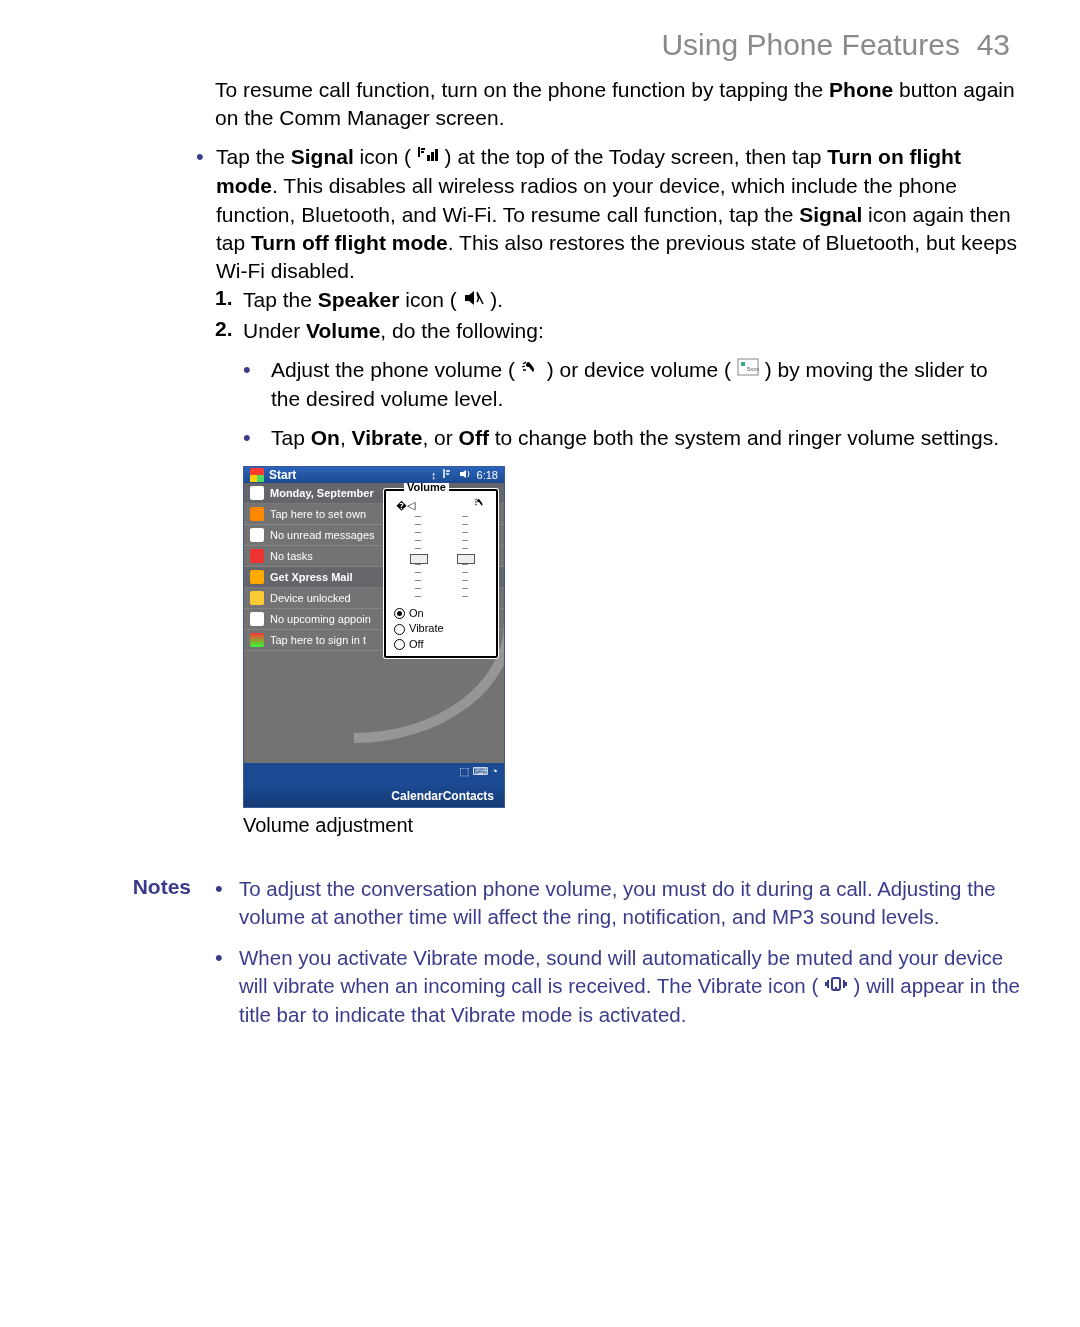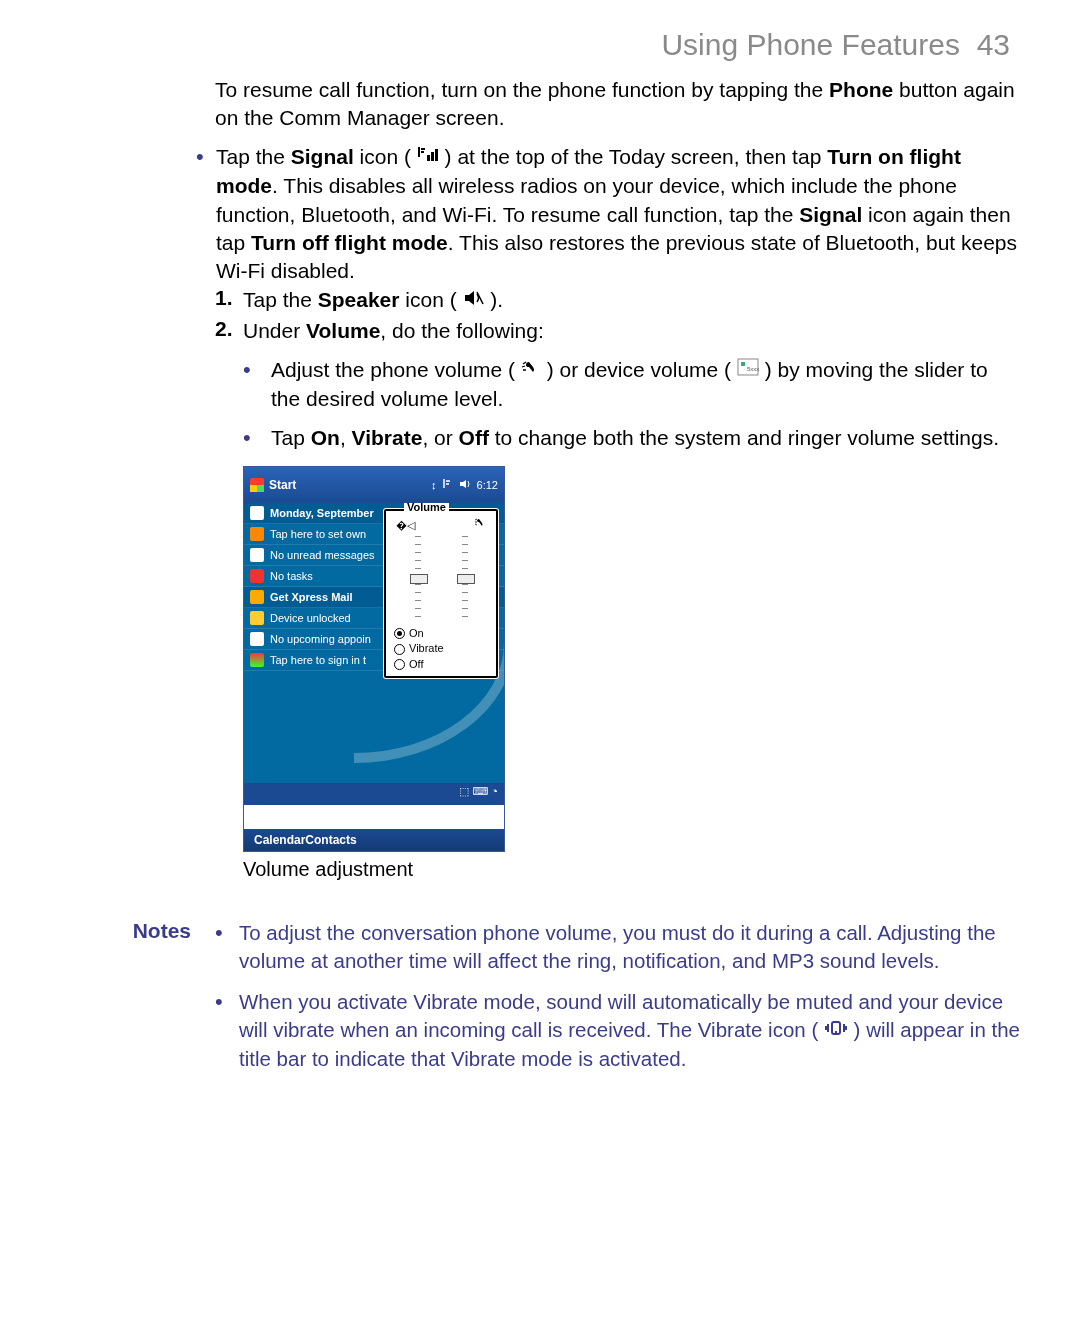"Start" .shot .titlebar { height: 36px -> 16px }
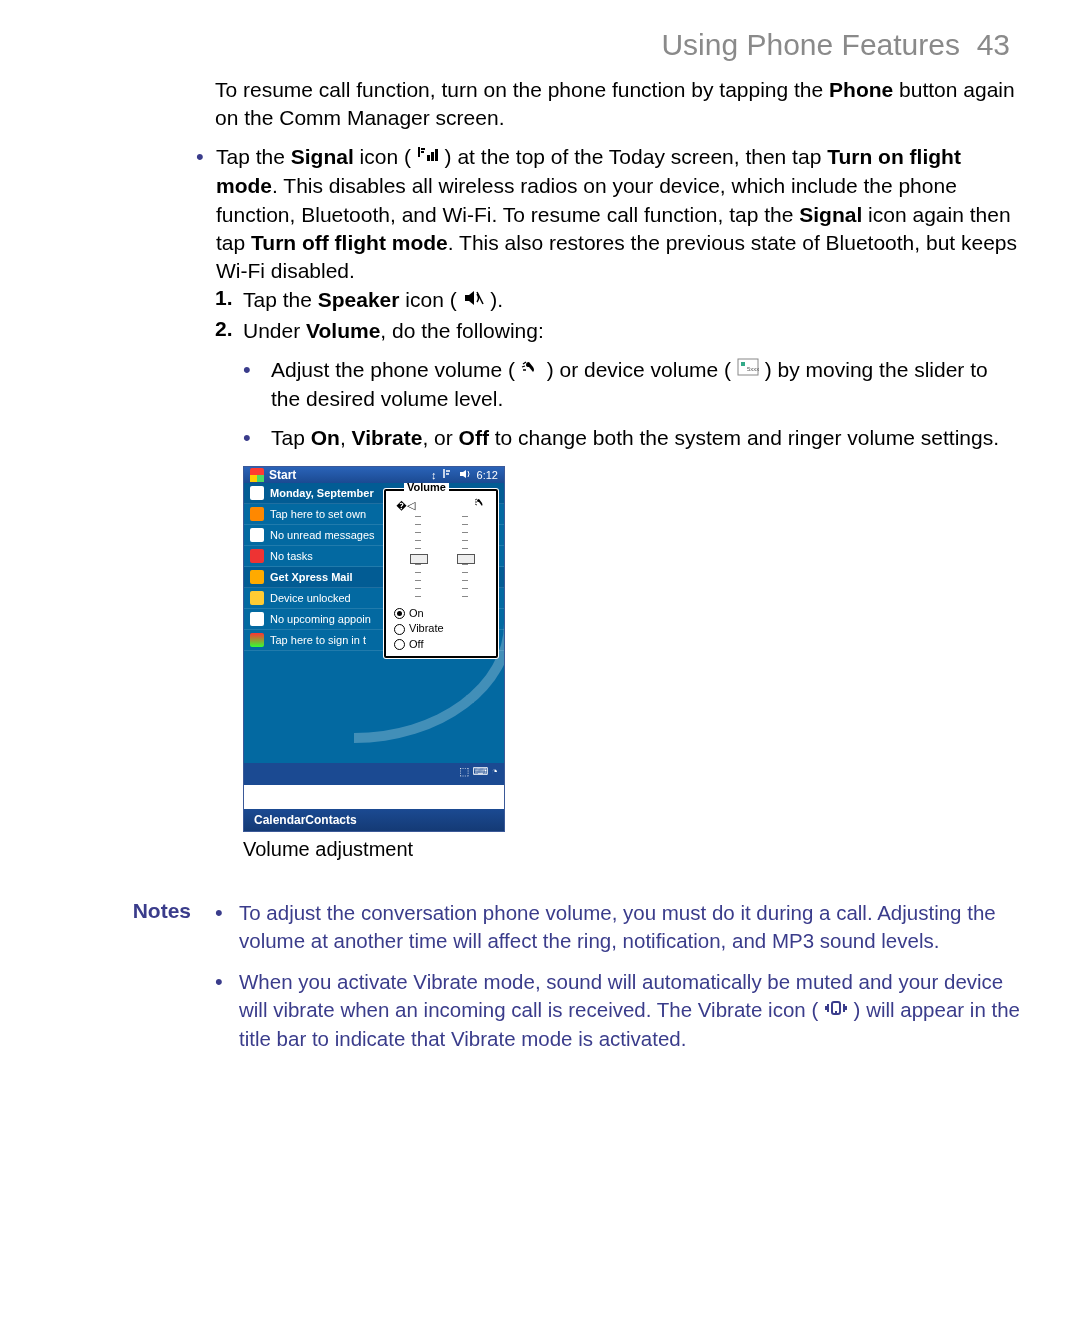"6:12" span { text: 6:12 -> 6:18 }
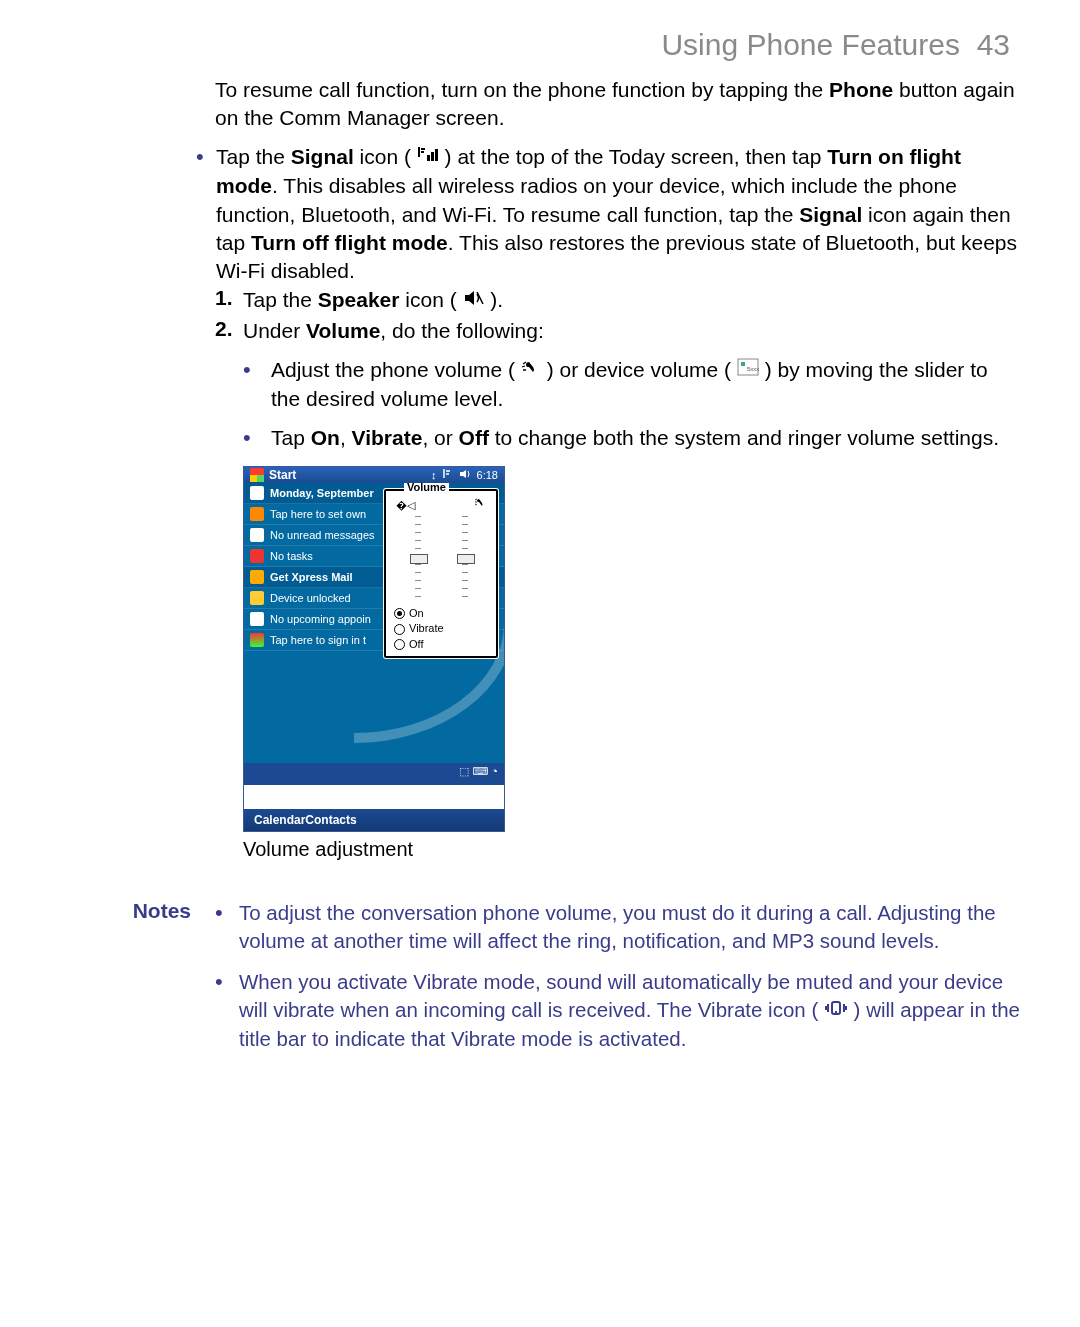"Monday, September" .shot .body { background: #0369a1 -> #737373 }
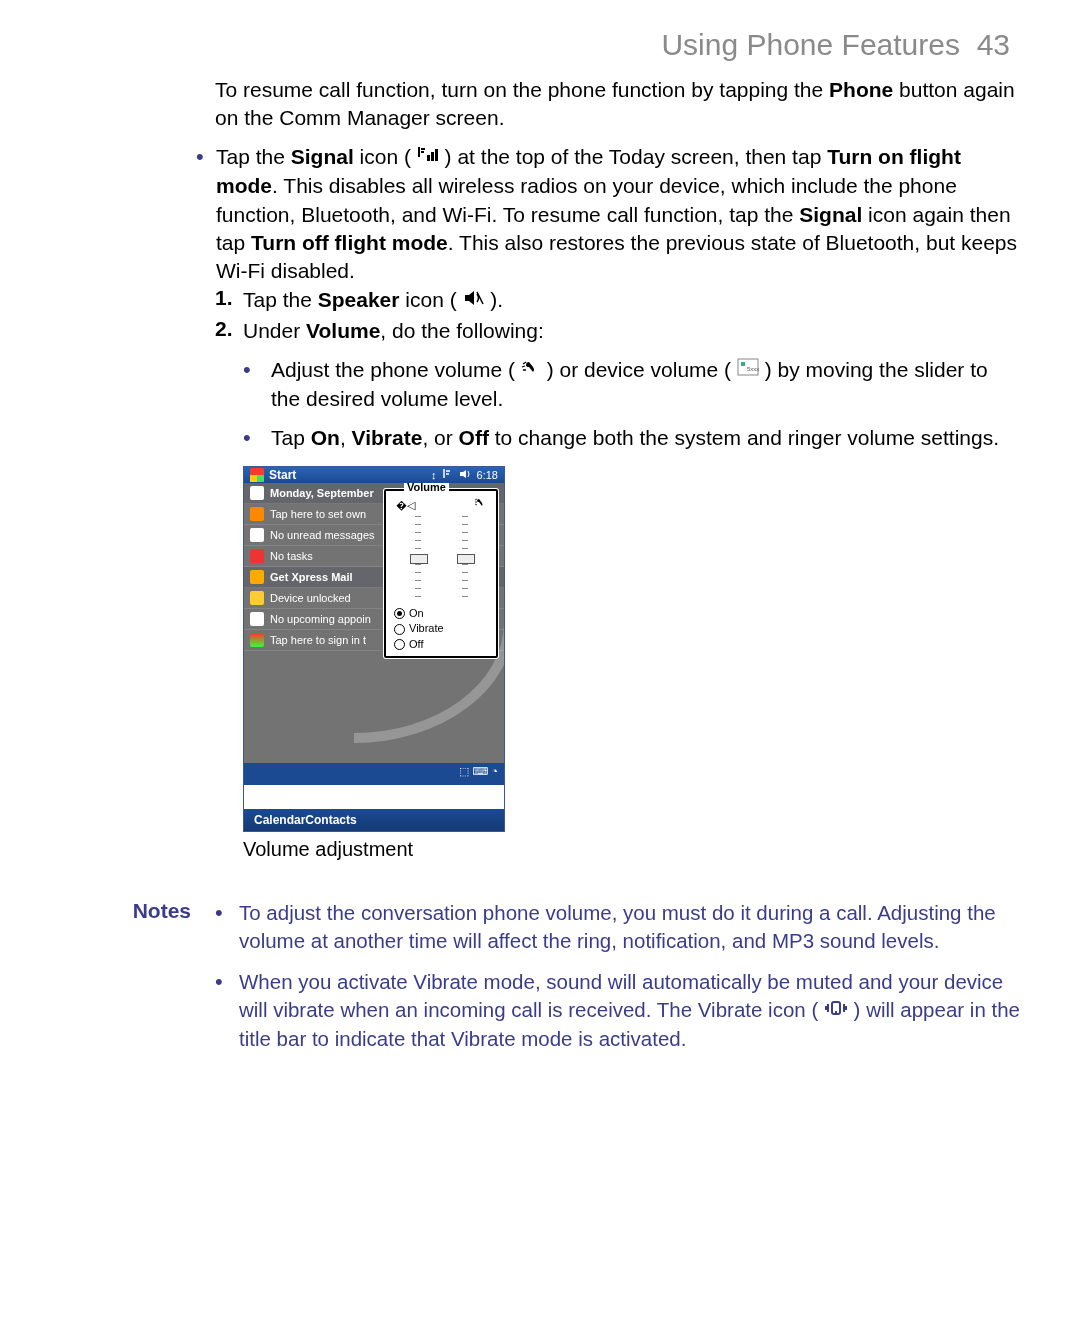"Calendar" .softbar { justify-content: flex-start -> flex-end; margin-top: 24px -> none }
